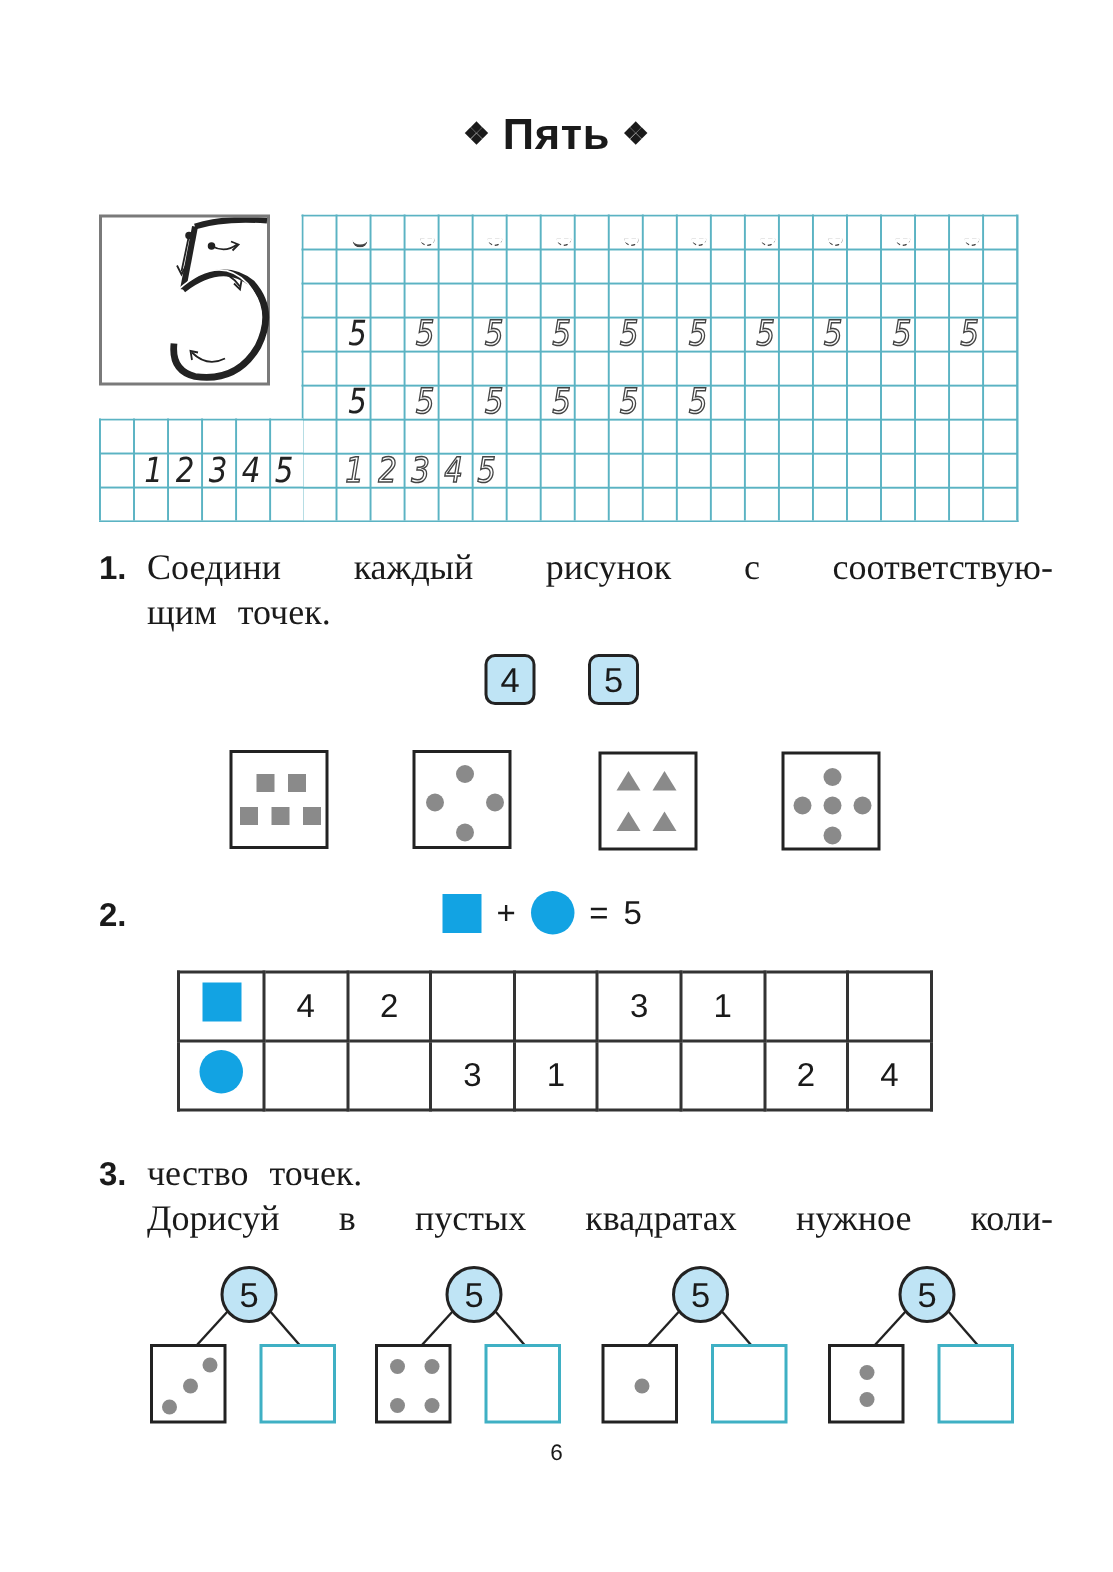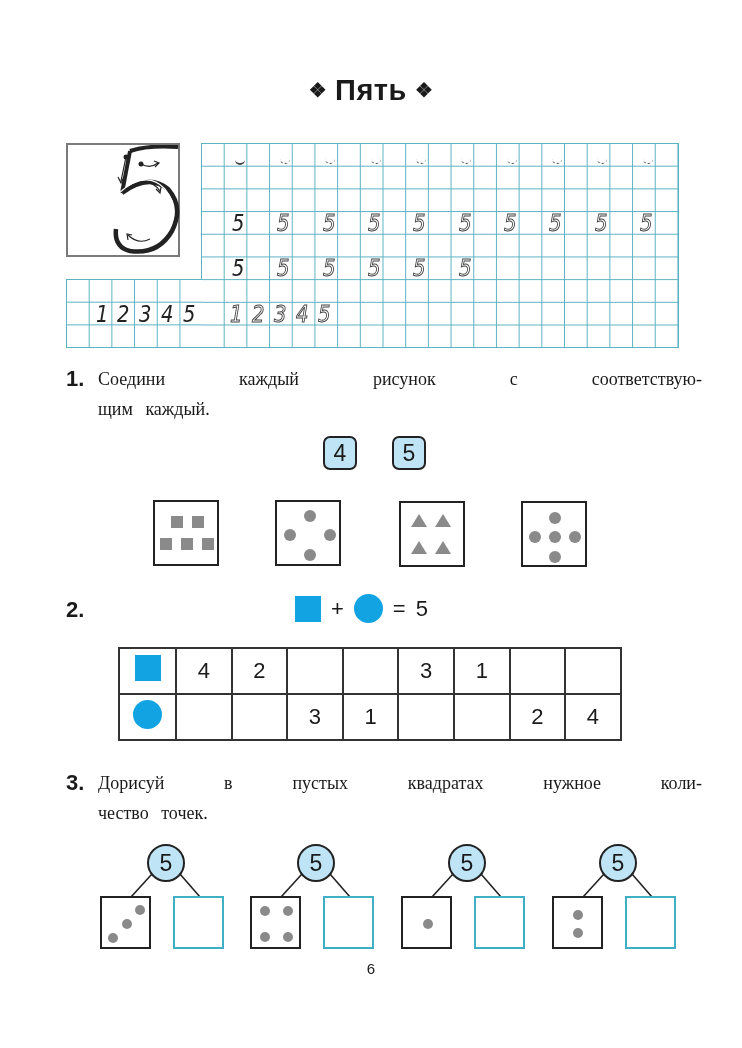"Соедини каждый рисунок с соответствую-" .task-text { font-size: 18px -> 24px }
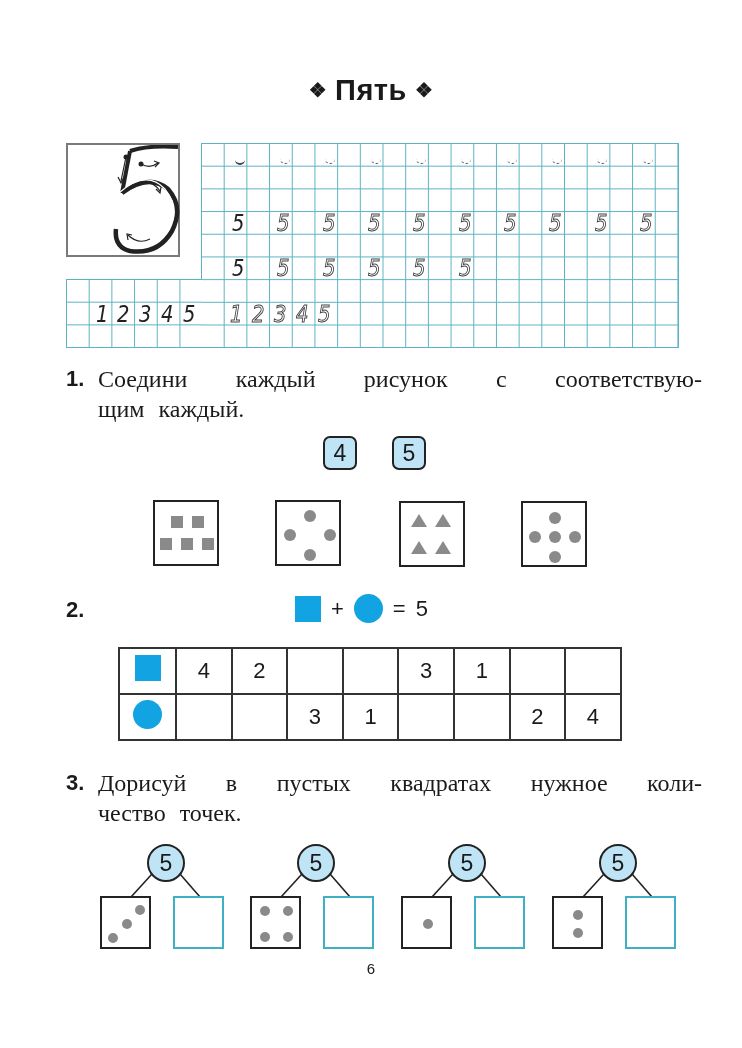"щим каждый." span.last { text: каждый -> точек }
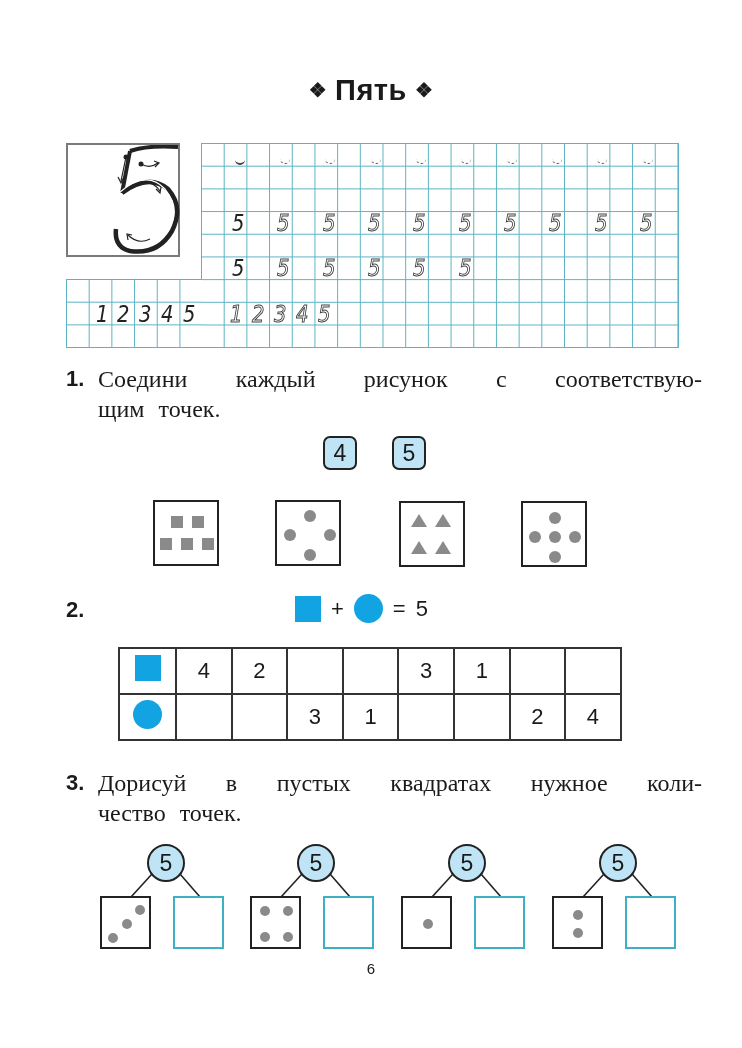"Дорисуй в пустых квадратах нужное" span.last { order: before "чество точек." -> after "чество точек." }
